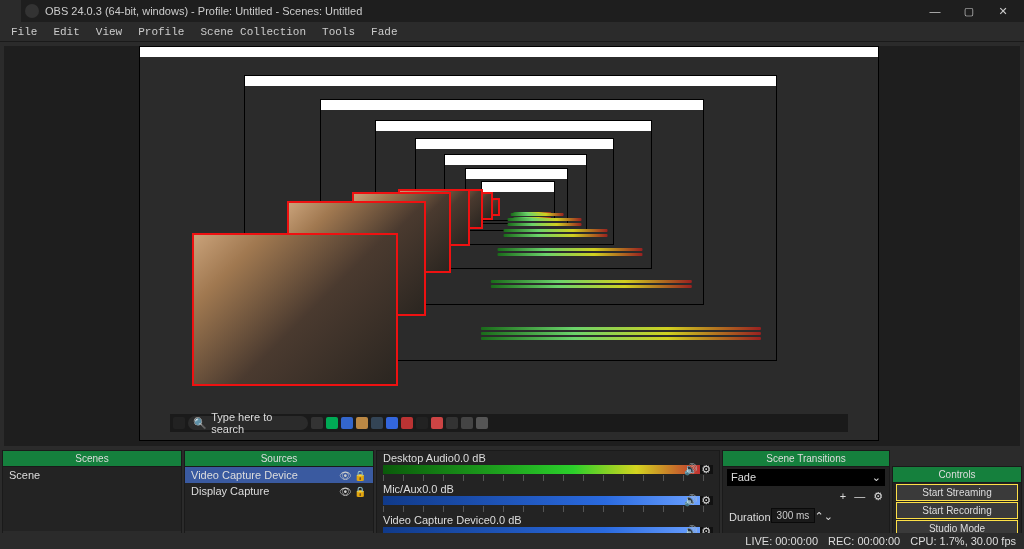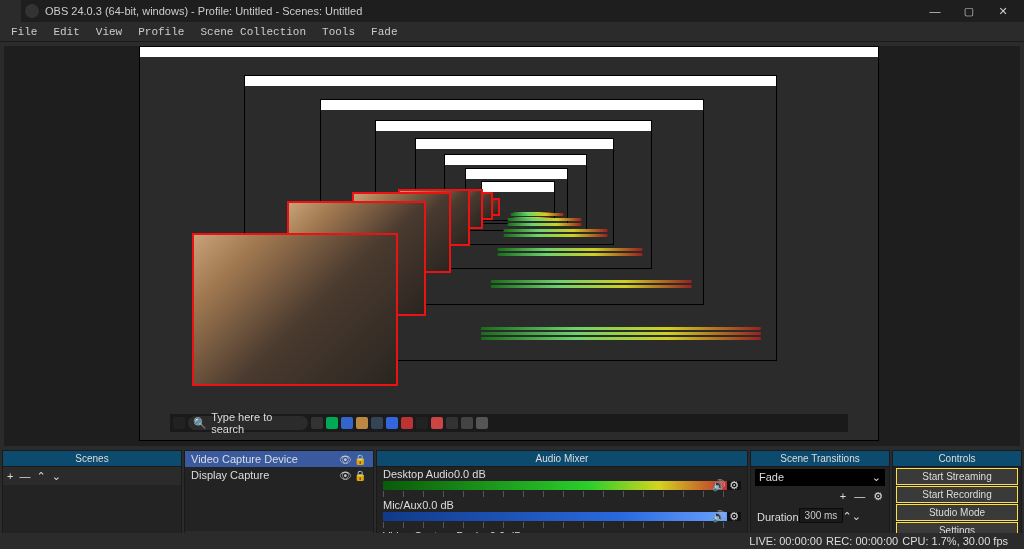"Scenes" .panel .hd { background: #0c4a6e -> #15803d }
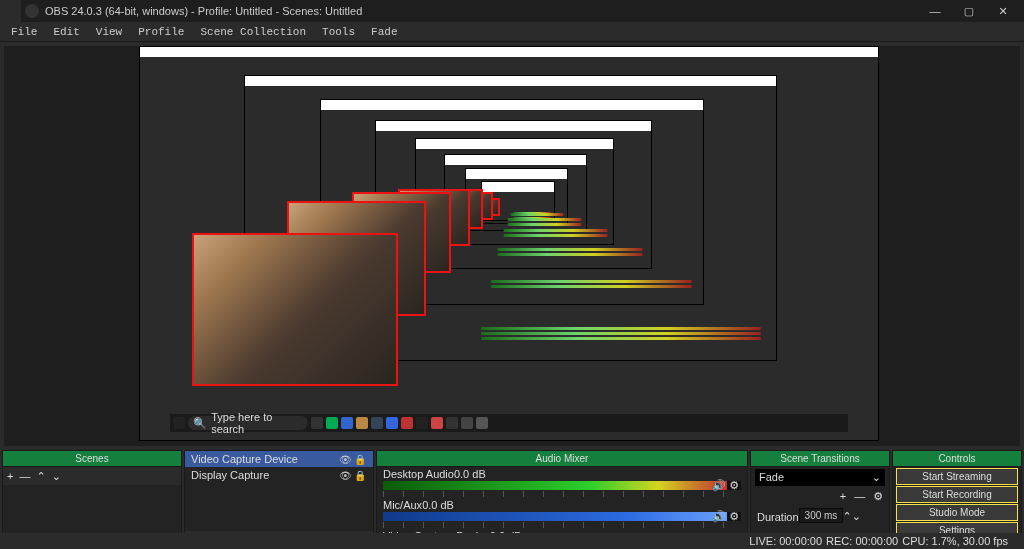"Sources" div.hd { html: none -> <div>Sources</div> }
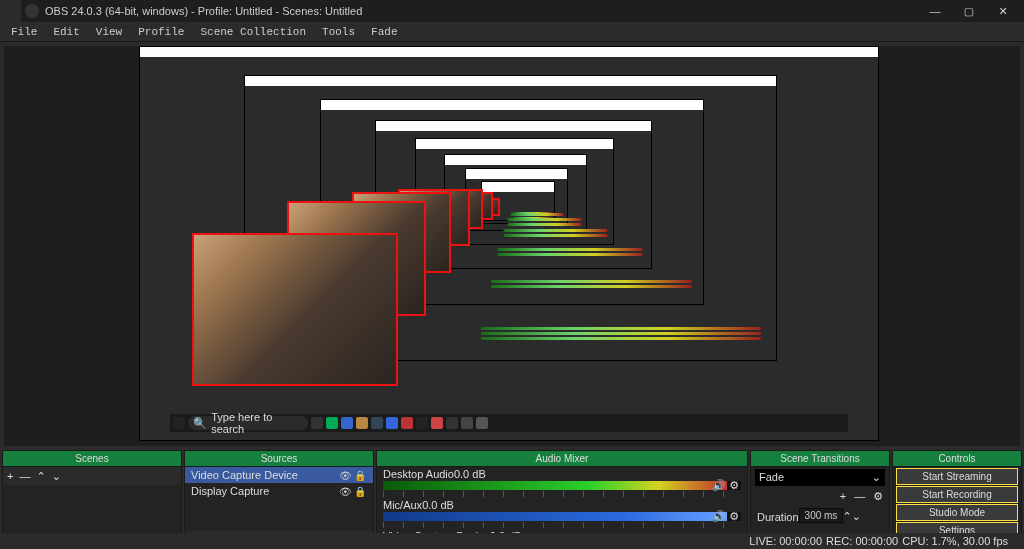"Audio Mixer" div.hd { html: <div>Audio Mixer</div> -> none }
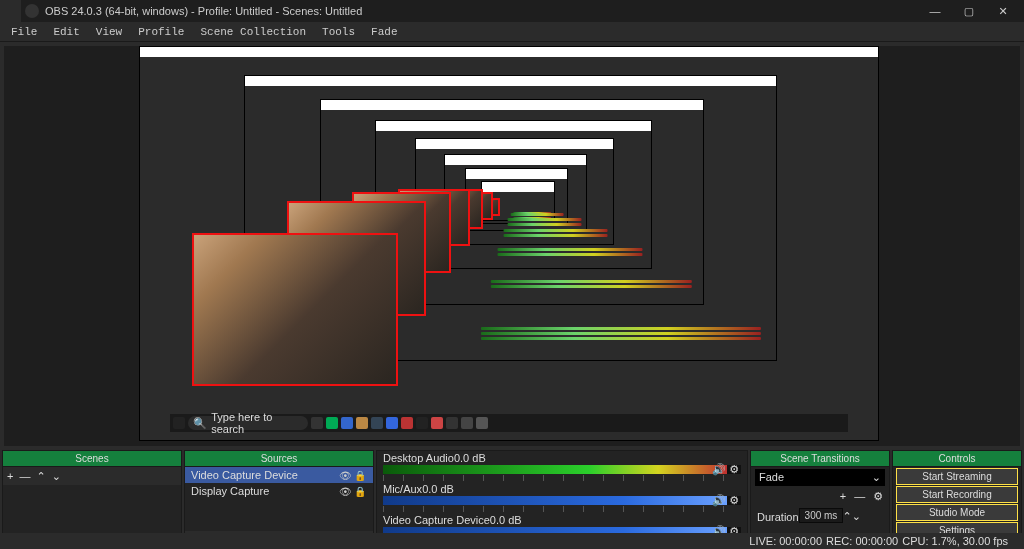"Scene Transitions" .trans { width: 140px -> 168px }
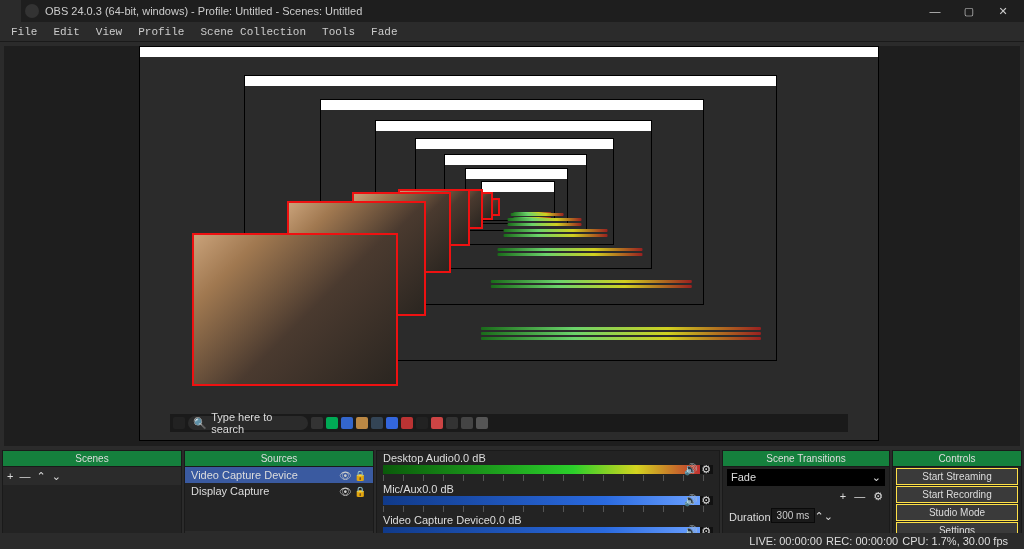"Scene" div.body { html: none -> <div> <div> <span>Scene</span> </div> </div> }
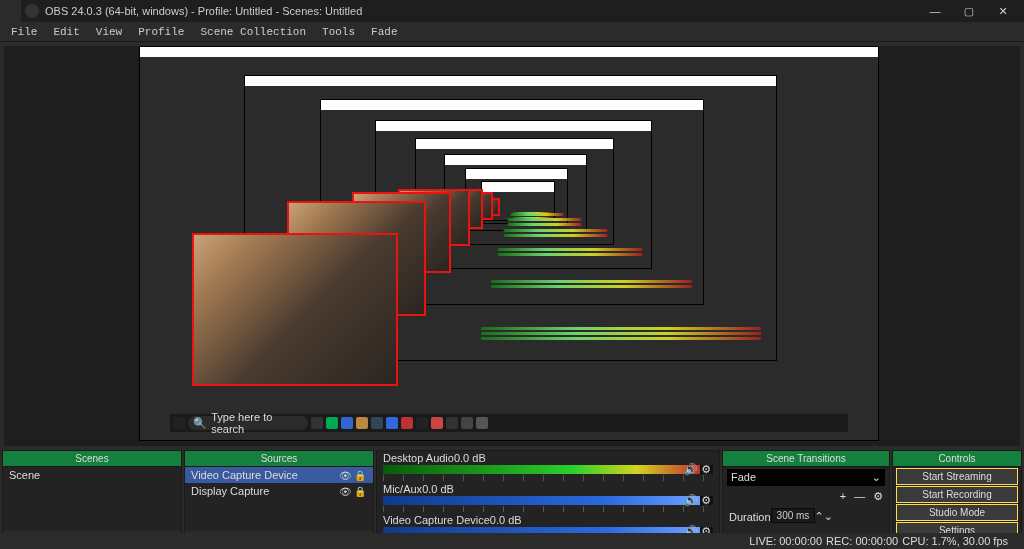"Controls" .controls { margin-top: none -> 16px }
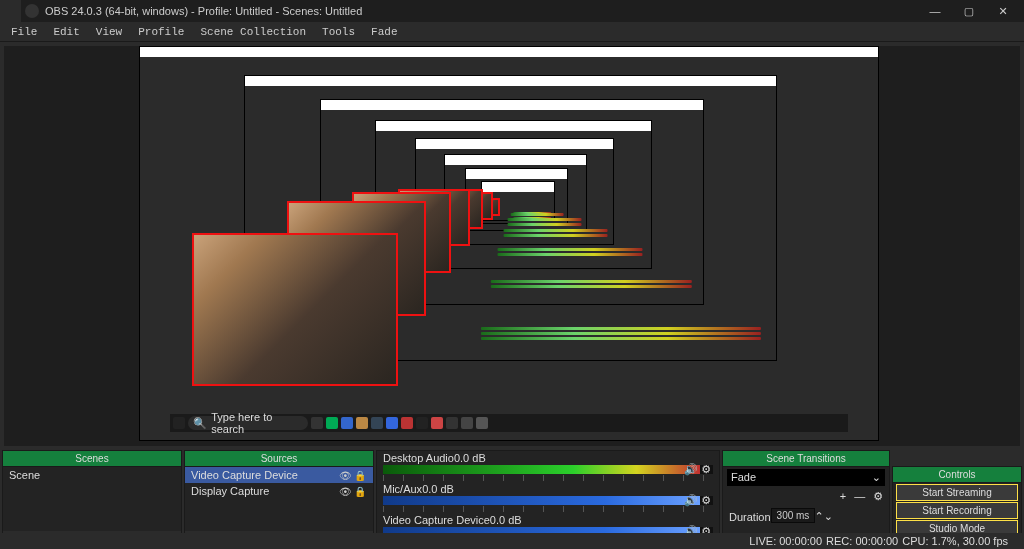"LIVE: 00:00:00" .status { gap: 4px -> 10px; padding: 0 16px -> 0 8px }
